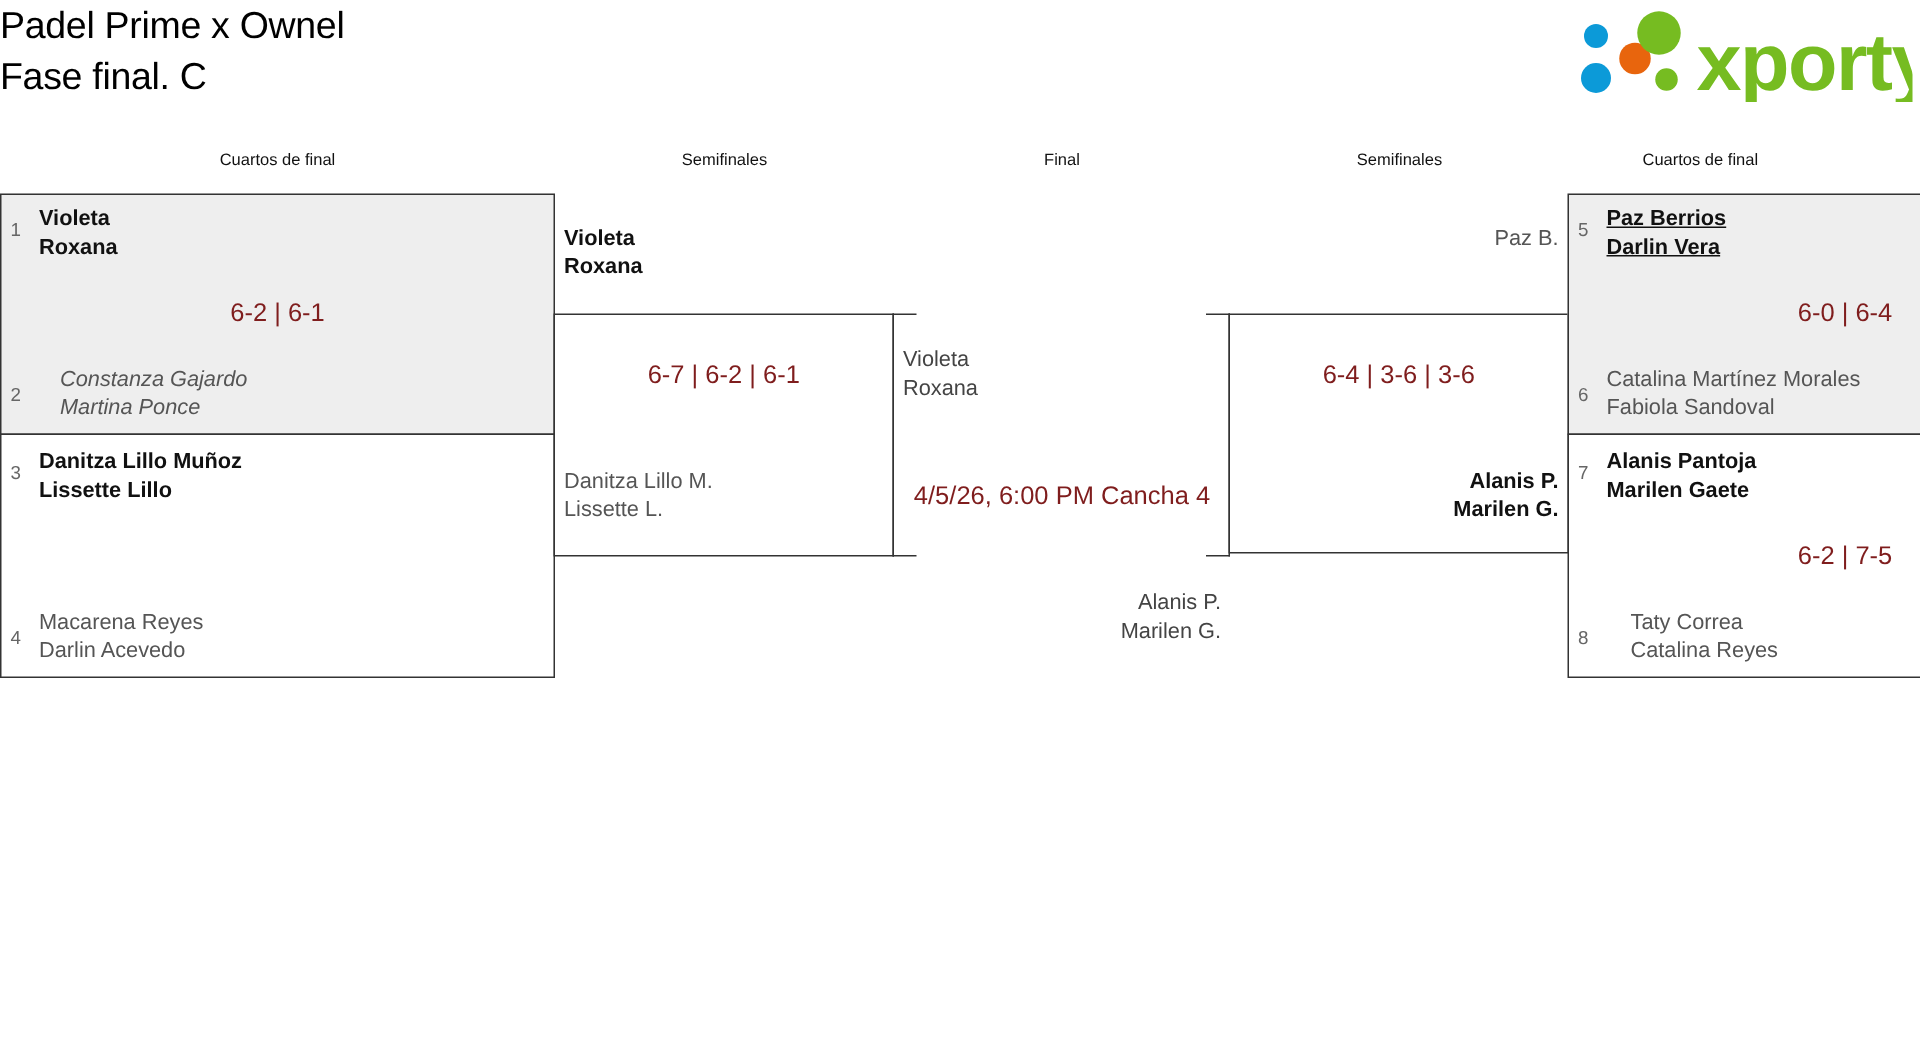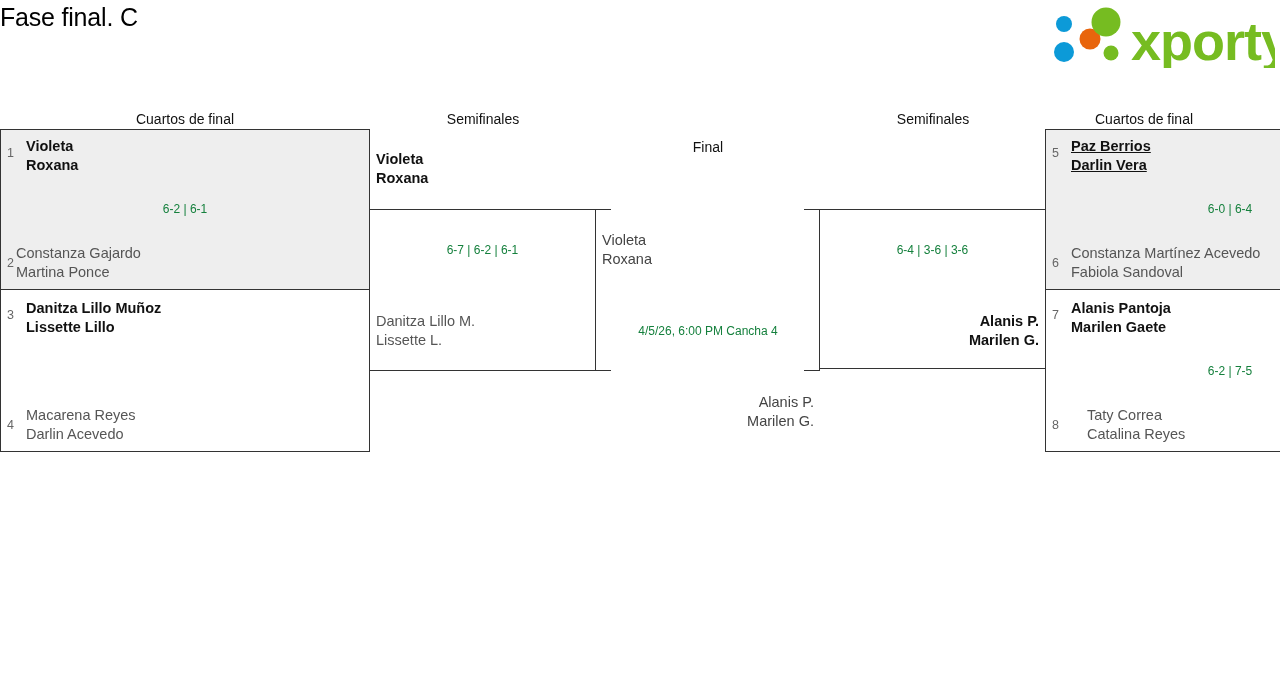"Padel Prime x Ownel" span.title-line { html: none -> <span>Padel Prime x Ownel</span> }
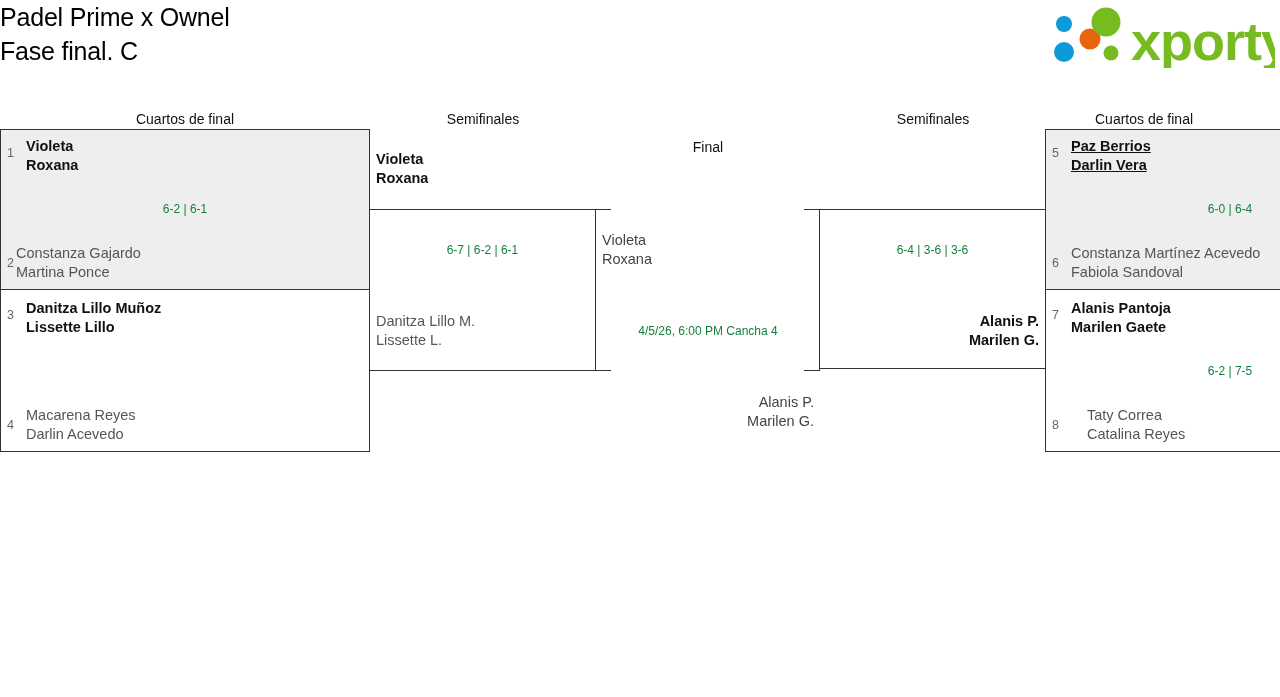"Cuartos de final" .round-head { font-size: 14px -> 11px; top: 108px -> 96px }
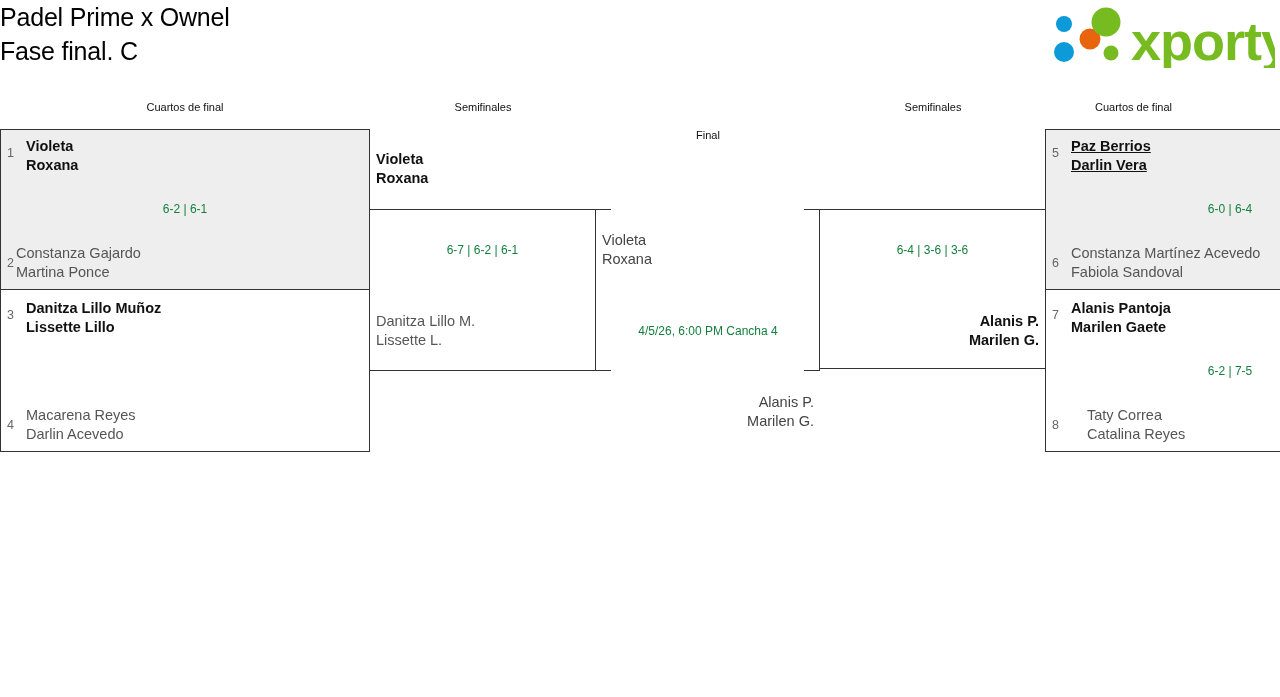"Final" .rh-final { margin-top: 28px -> none }
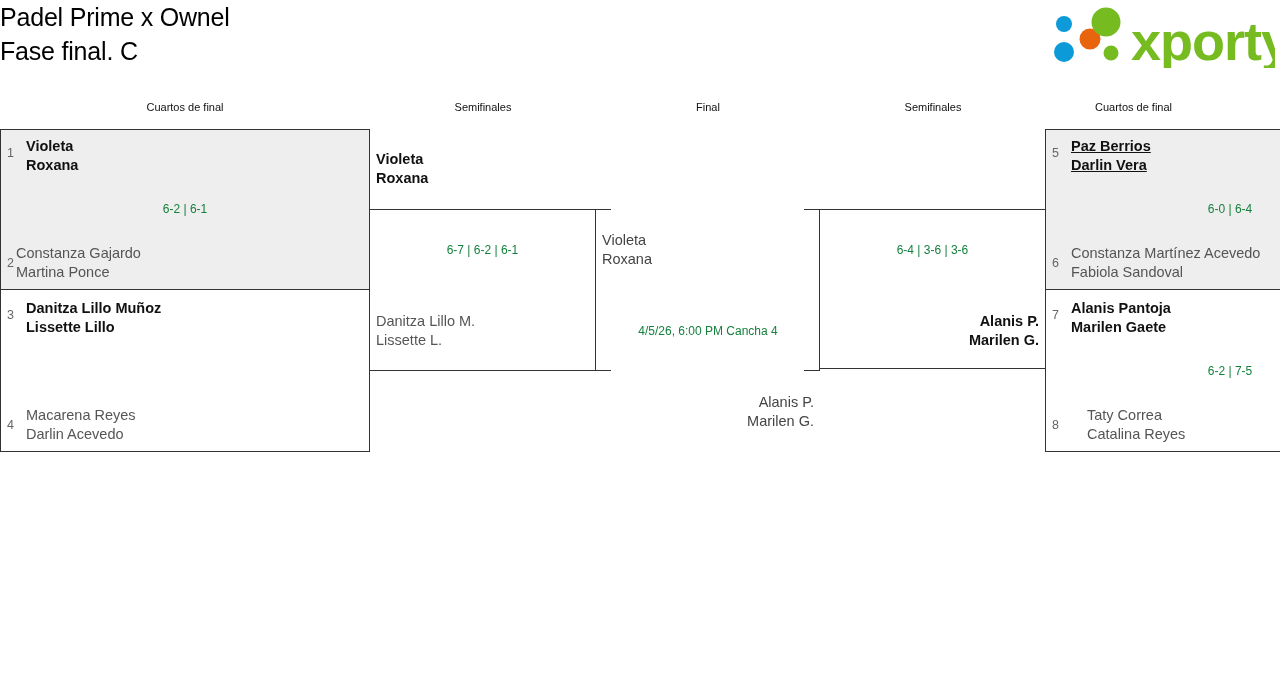"Paz B." span.nm { html: none -> <span>Paz B.</span> }
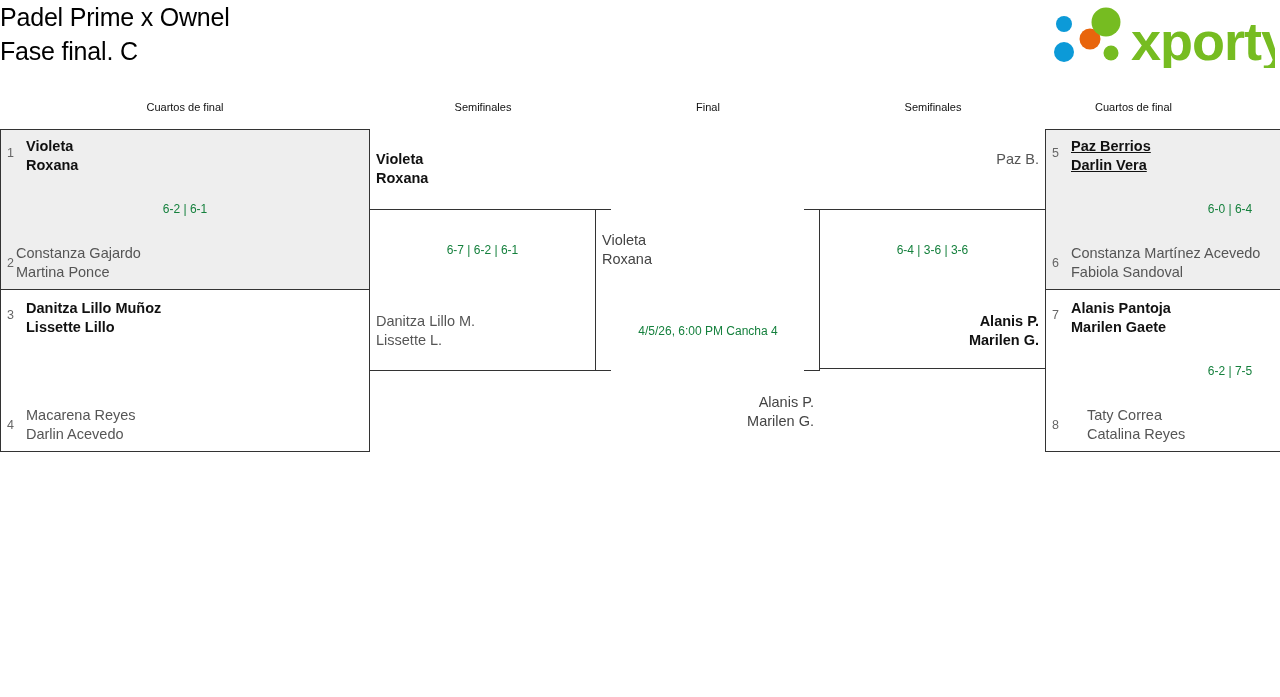"6-2 | 6-1" .score { color: #15803d -> #7f1d1d; font-size: 12px -> 17px }
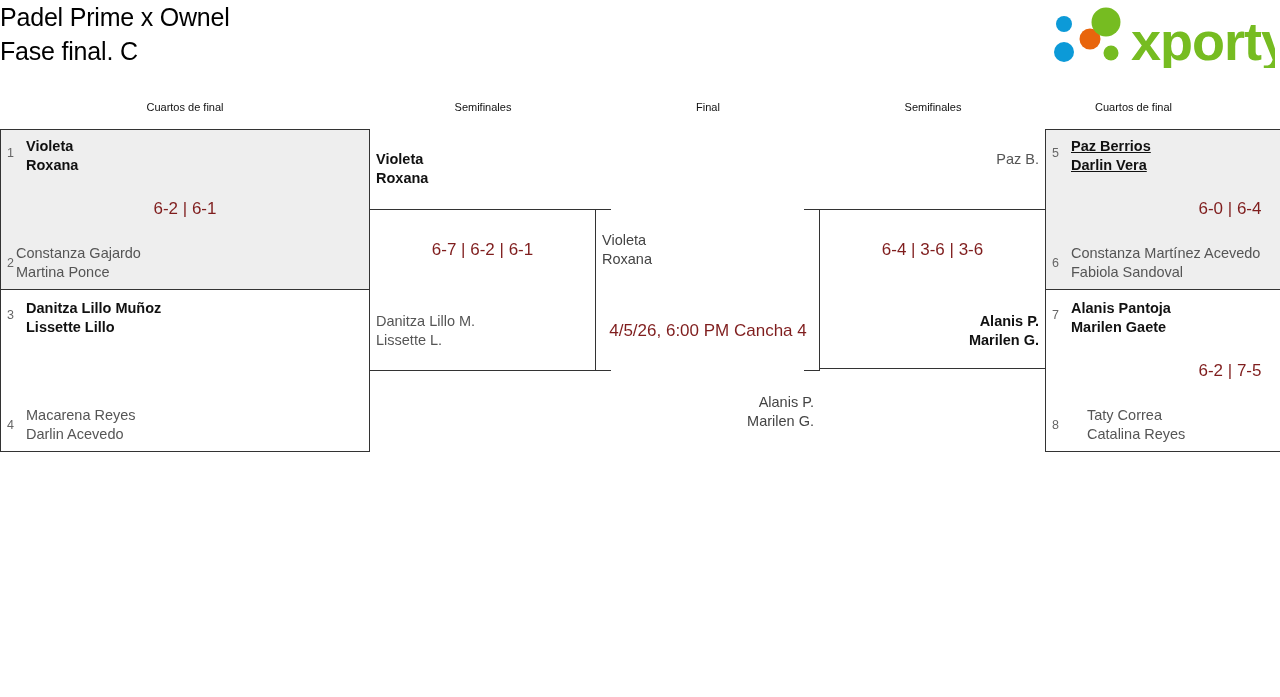"Constanza Gajardo" div.team { font-style: none -> italic; left: 16px -> 40px }
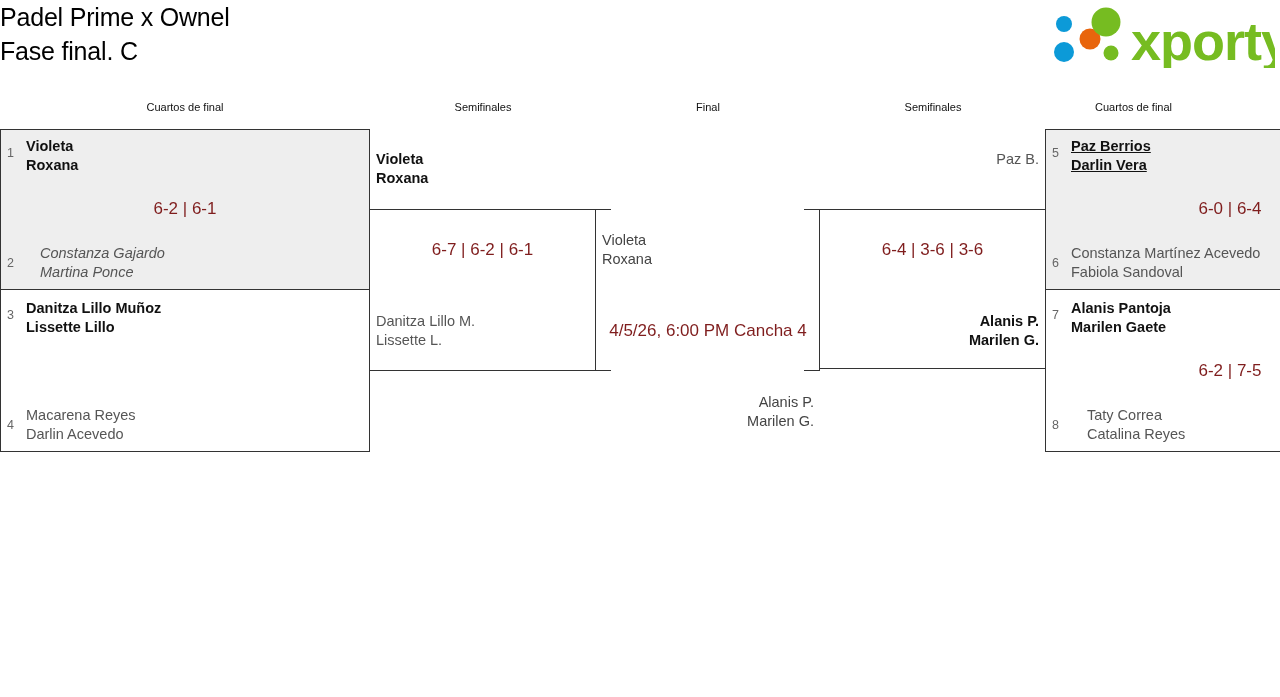"Constanza Martínez Acevedo" span.nm { text: Constanza Martínez Acevedo -> Catalina Martínez Morales }
